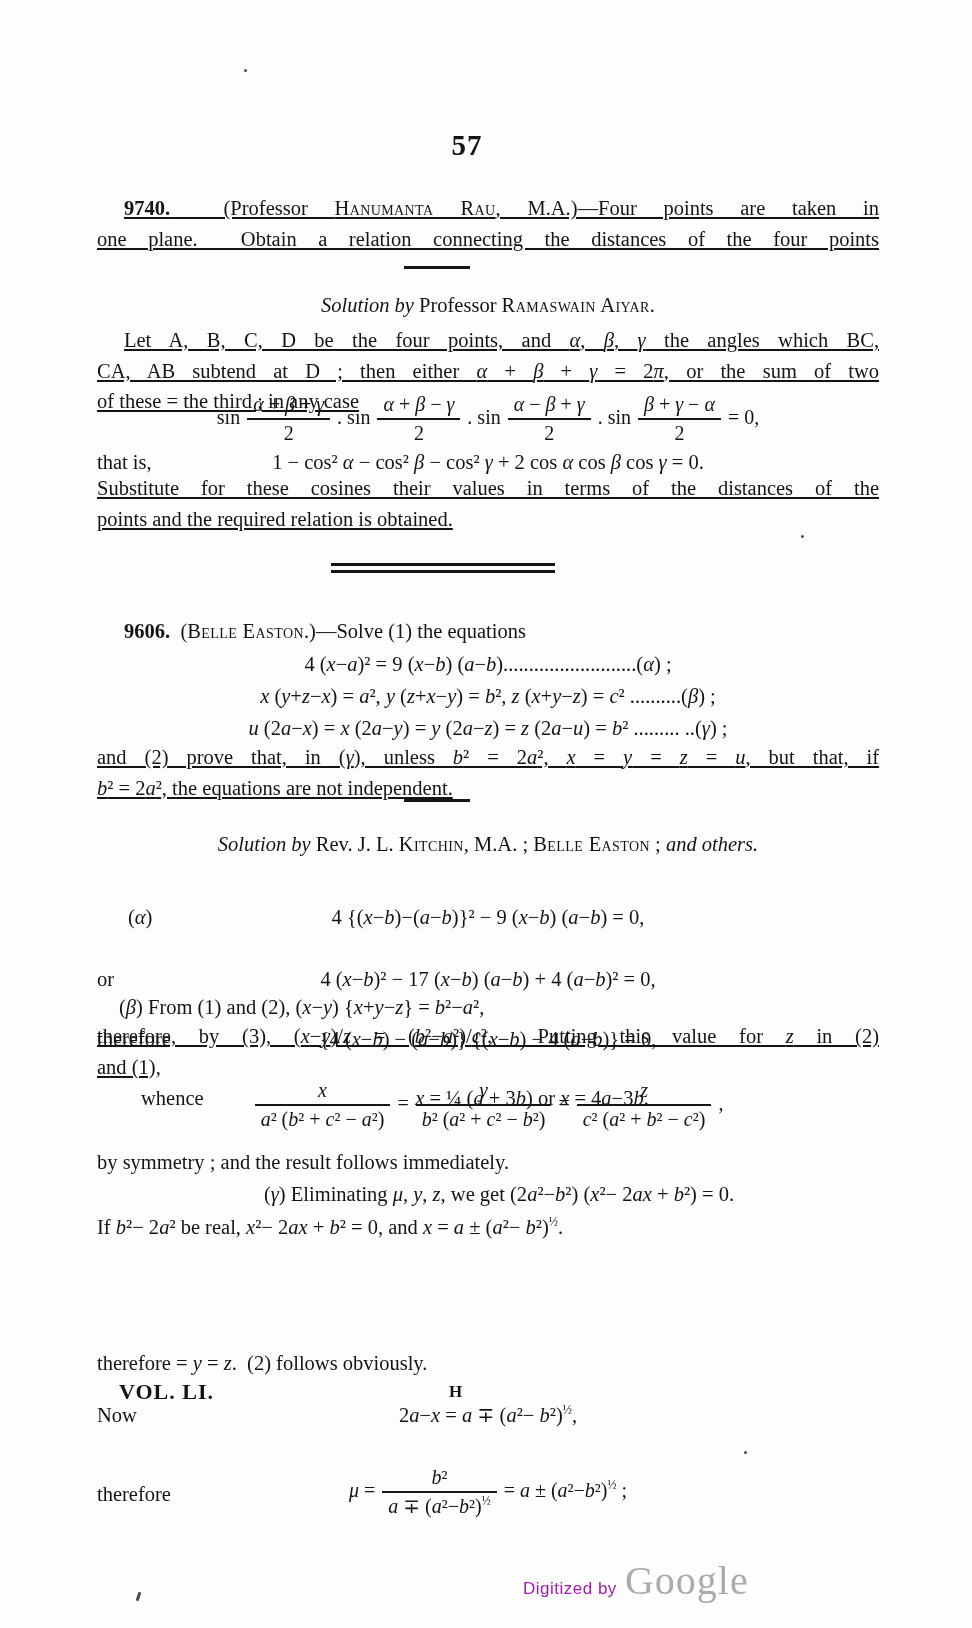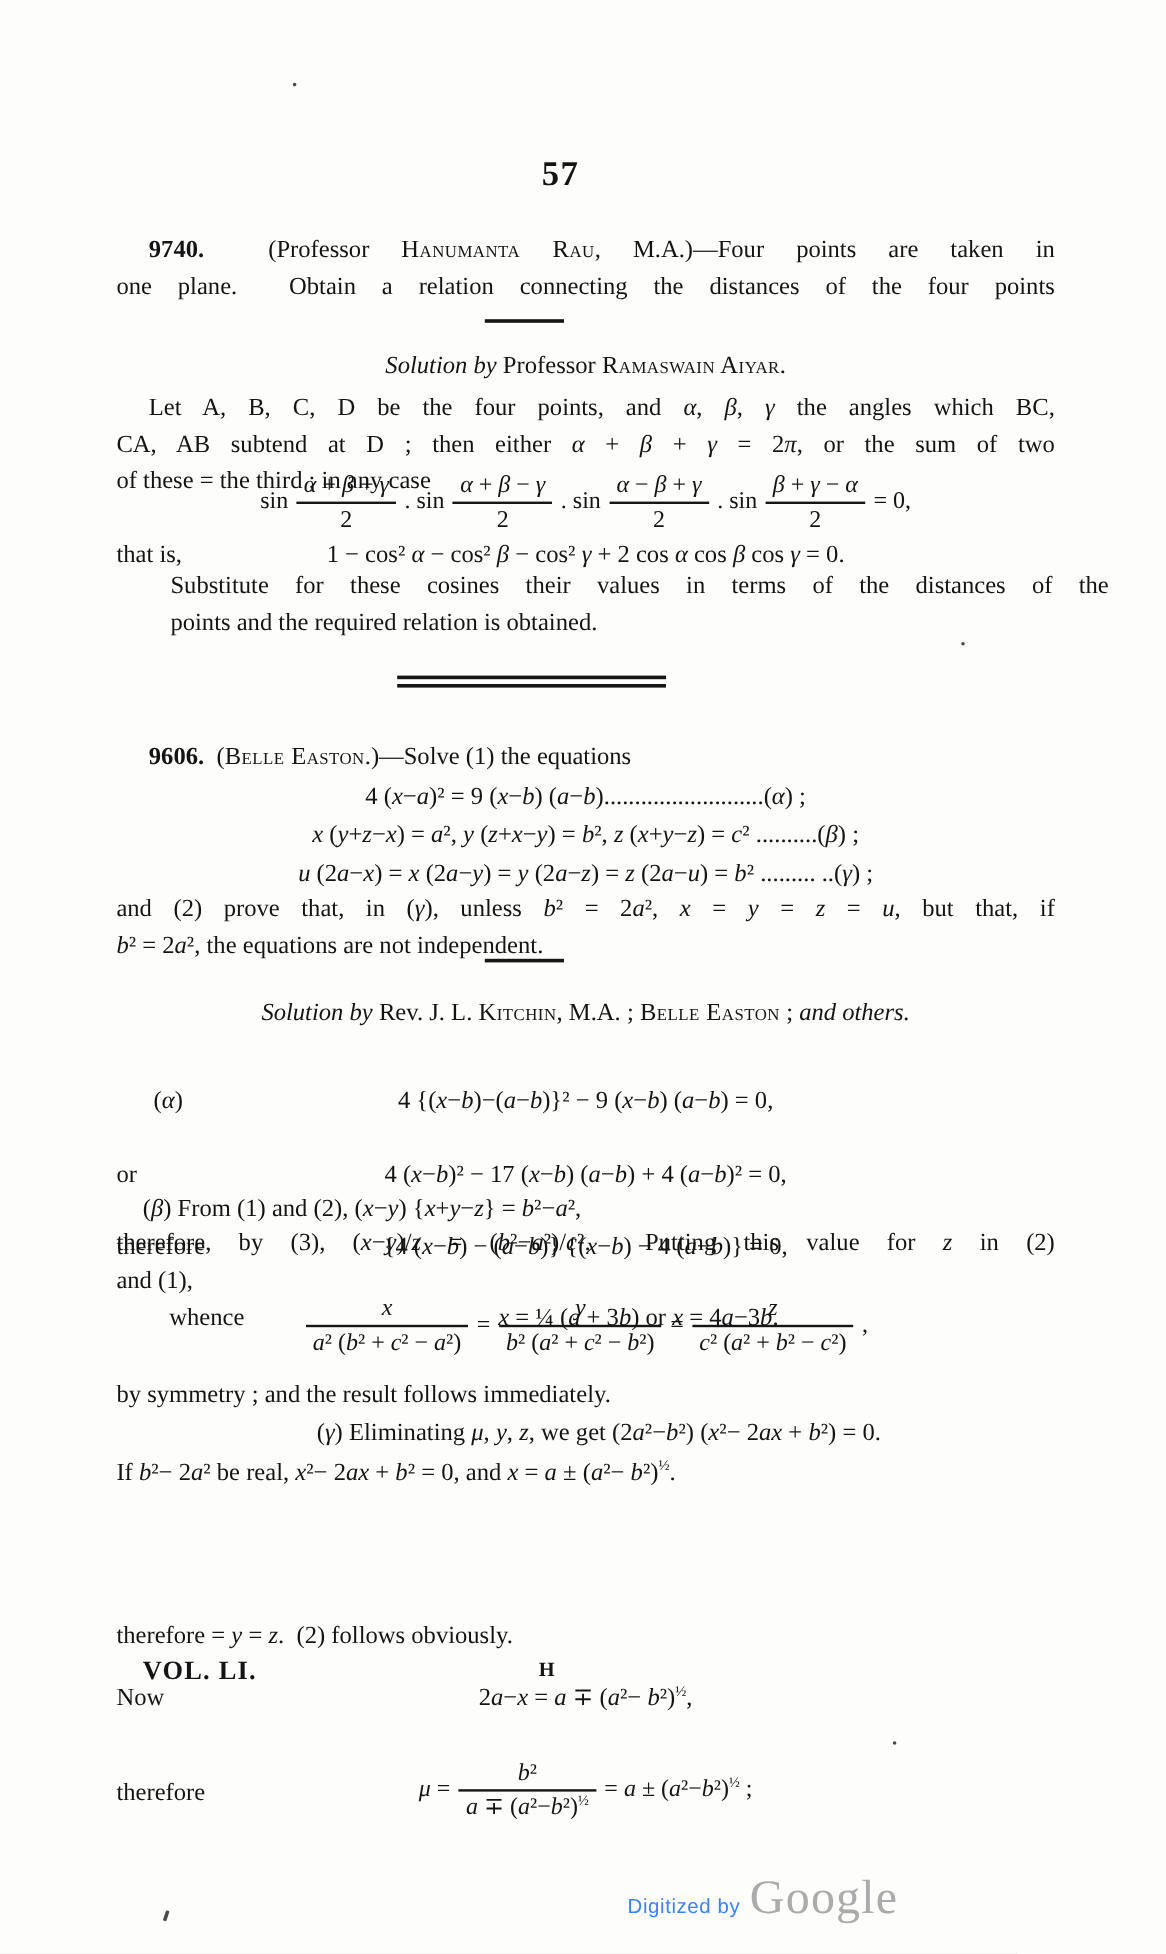"9740. (Professor Hanumanta Rau," .jl { text-decoration: none -> underline }
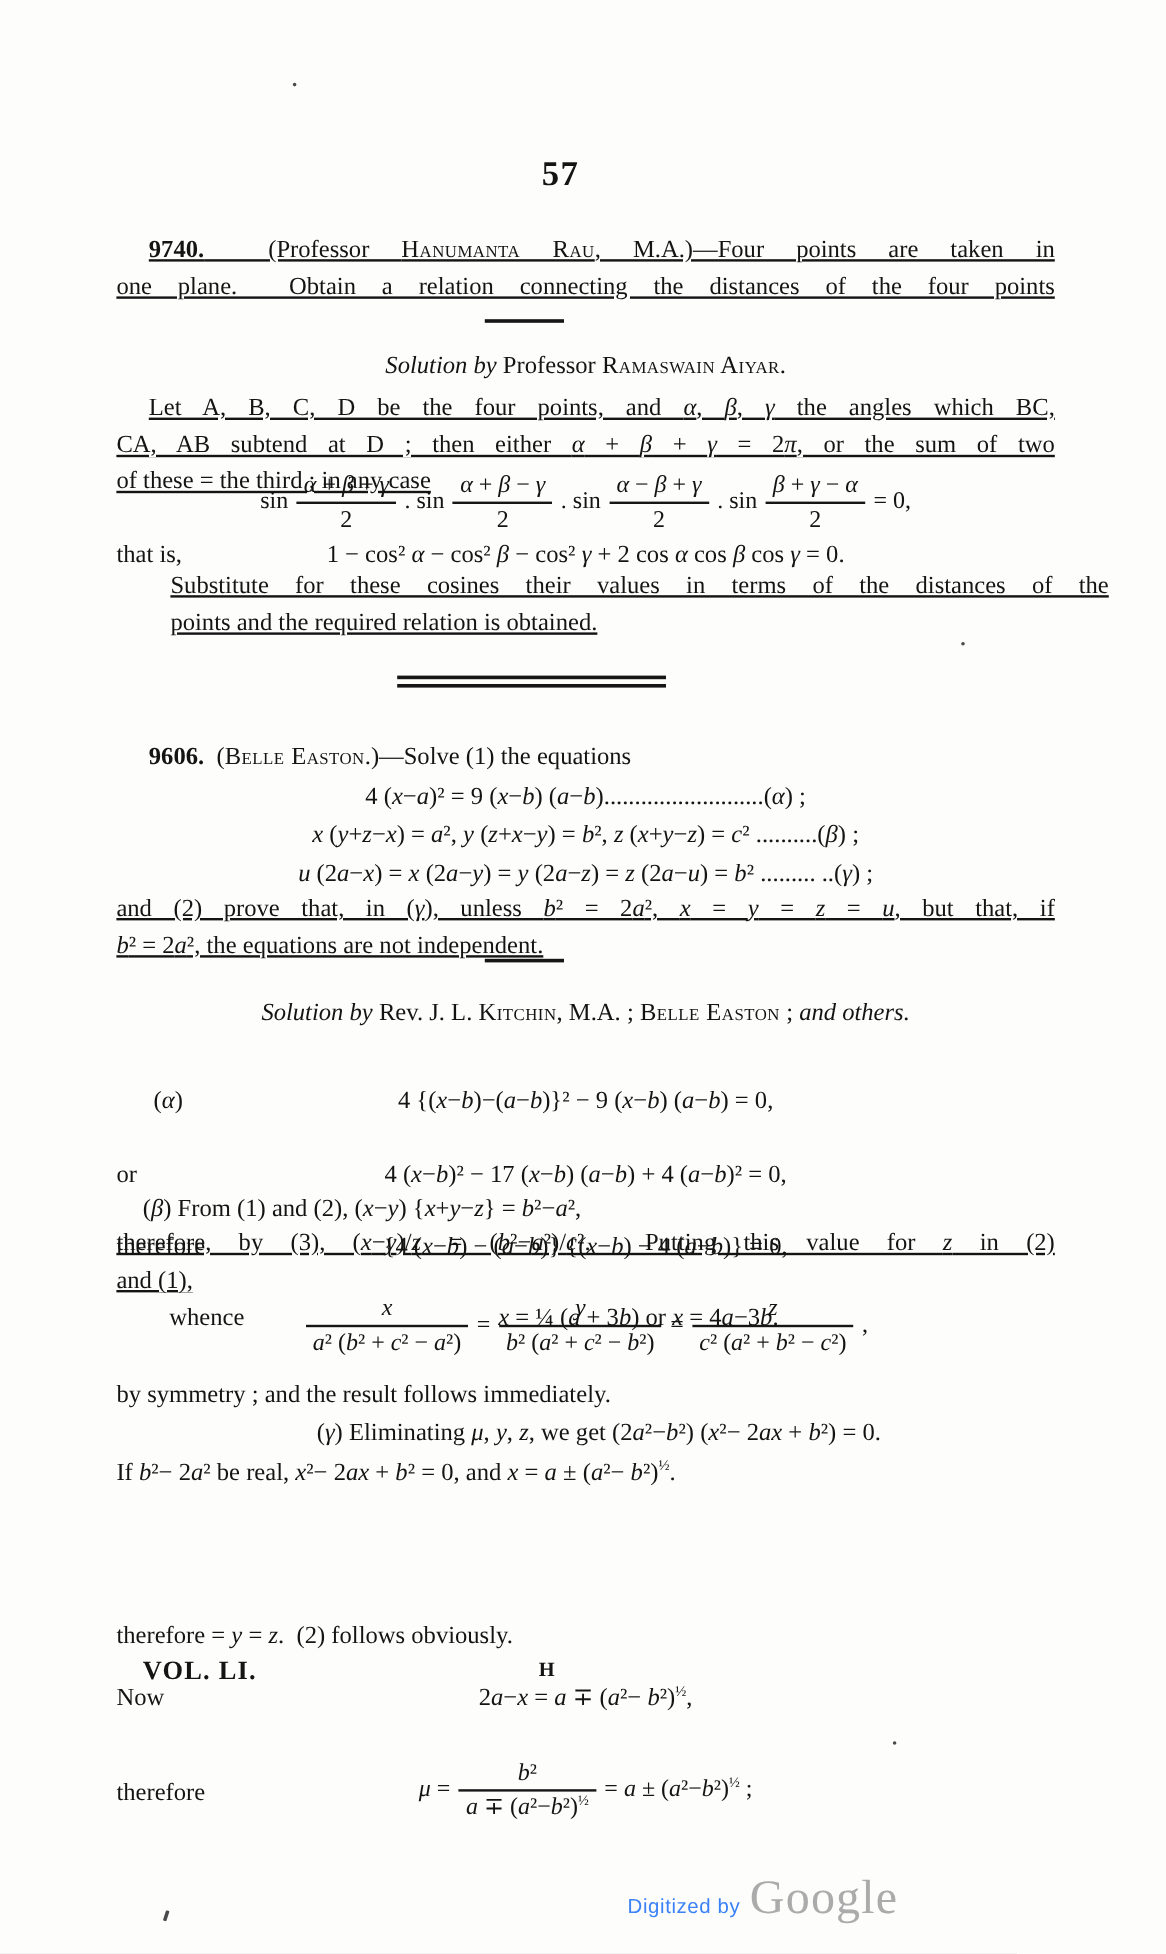"Substitute for these cosines their" div.abs { margin-left: 45px -> none }
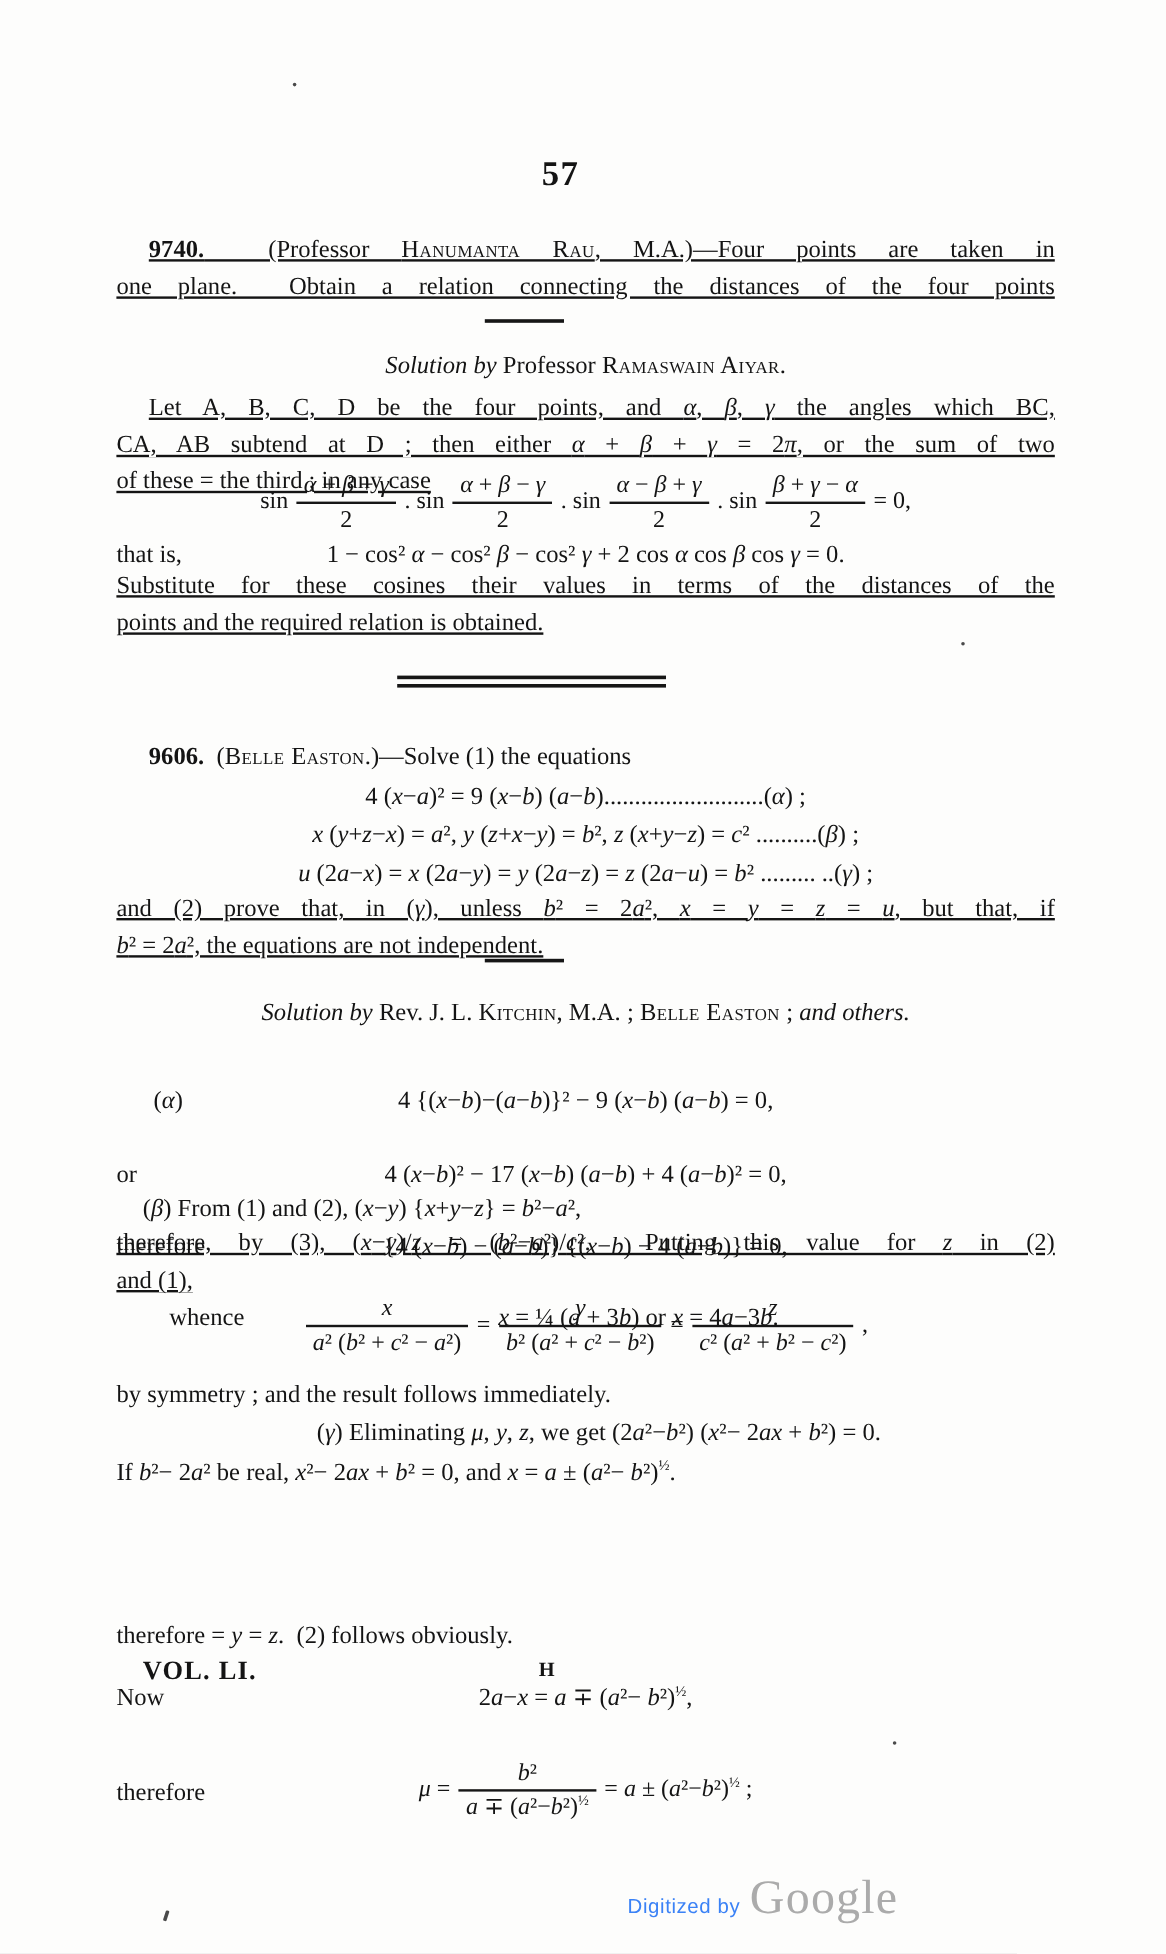"Digitized by" .wm .pre { color: #3b82f6 -> #a21caf }
